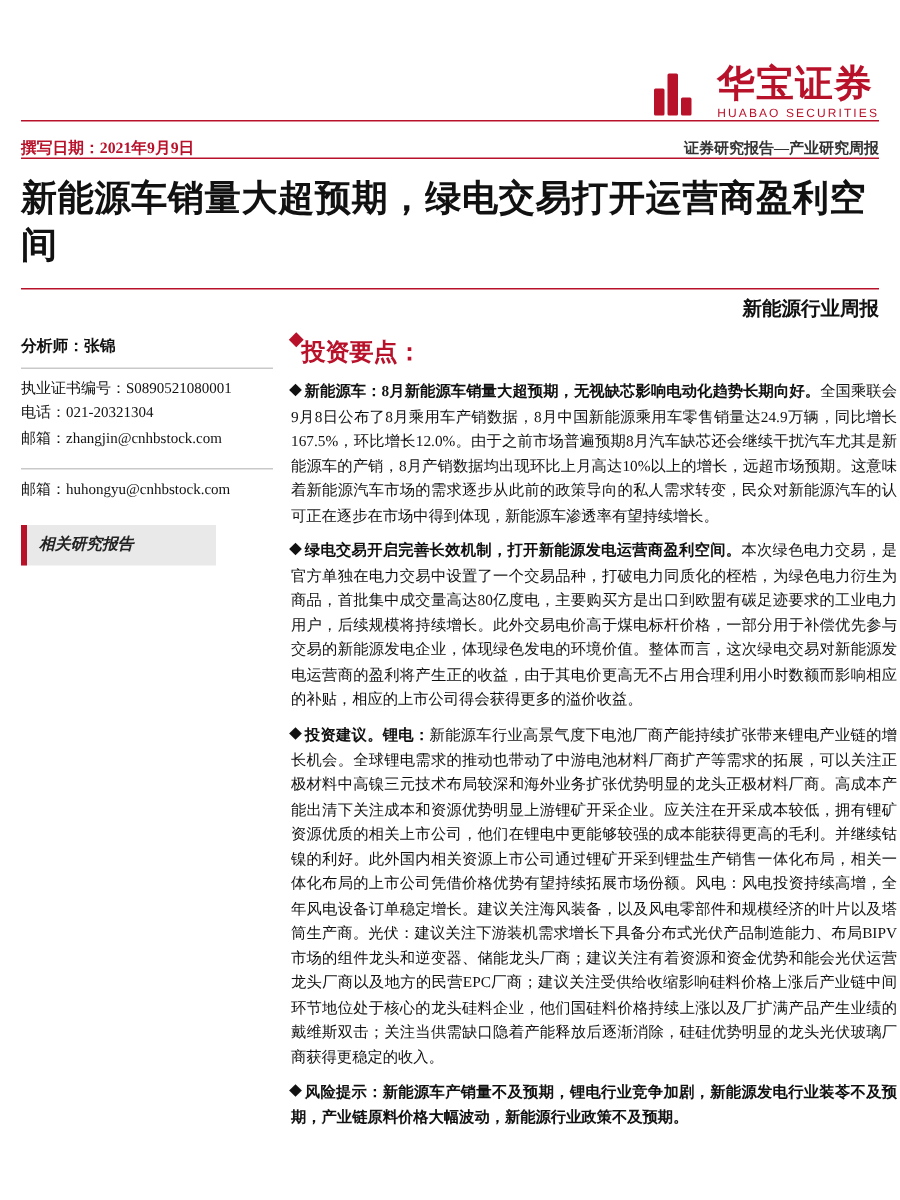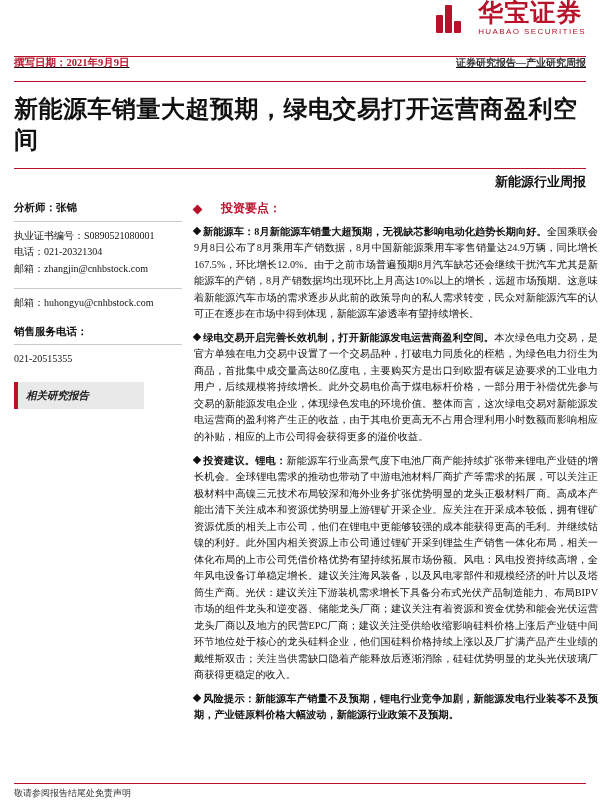"华宝证券" .header { align-items: flex-start -> flex-end; margin-top: none -> 24px }
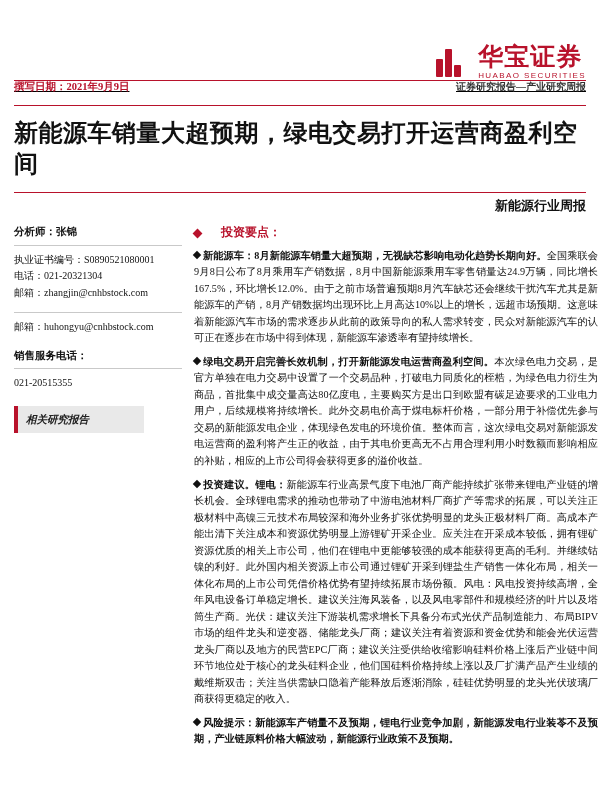"撰写日期：2021年9月9日" .topbar { align-items: flex-start -> flex-end; text-decoration: underline -> none }
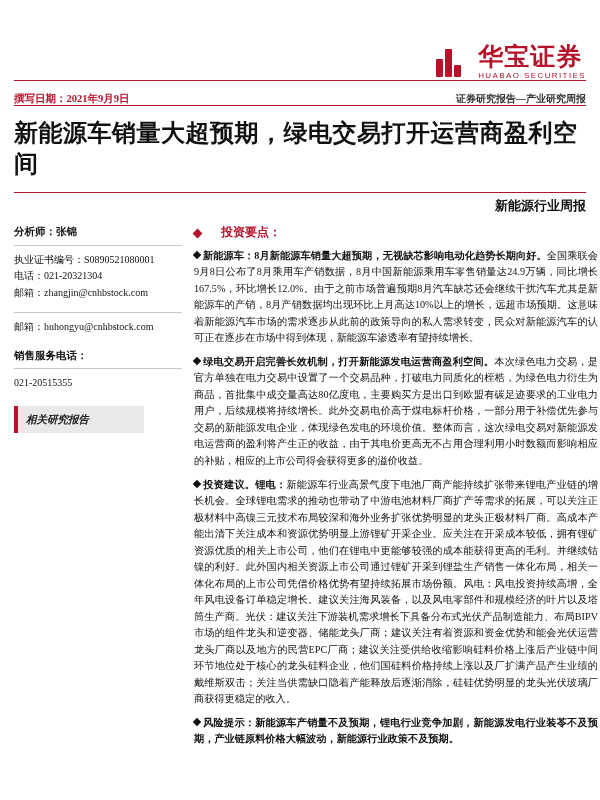"投资要点：" .rc-title { align-items: center -> none; font-size: 12px -> 16px; gap: 20px -> 0 }
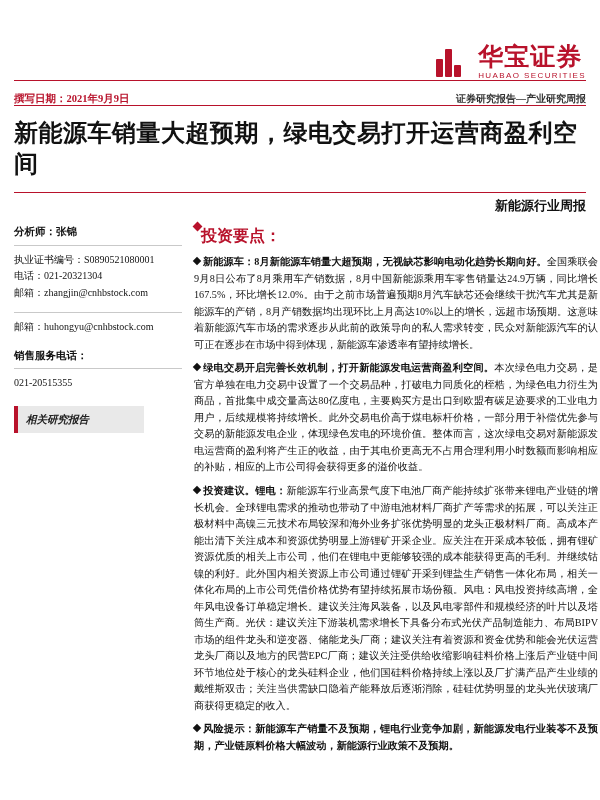"销售服务电话：" div.lc-block { html: <div> <div>销售服务电话：</div> <div></div> <div>021-20515355</div> </div> -> none }
